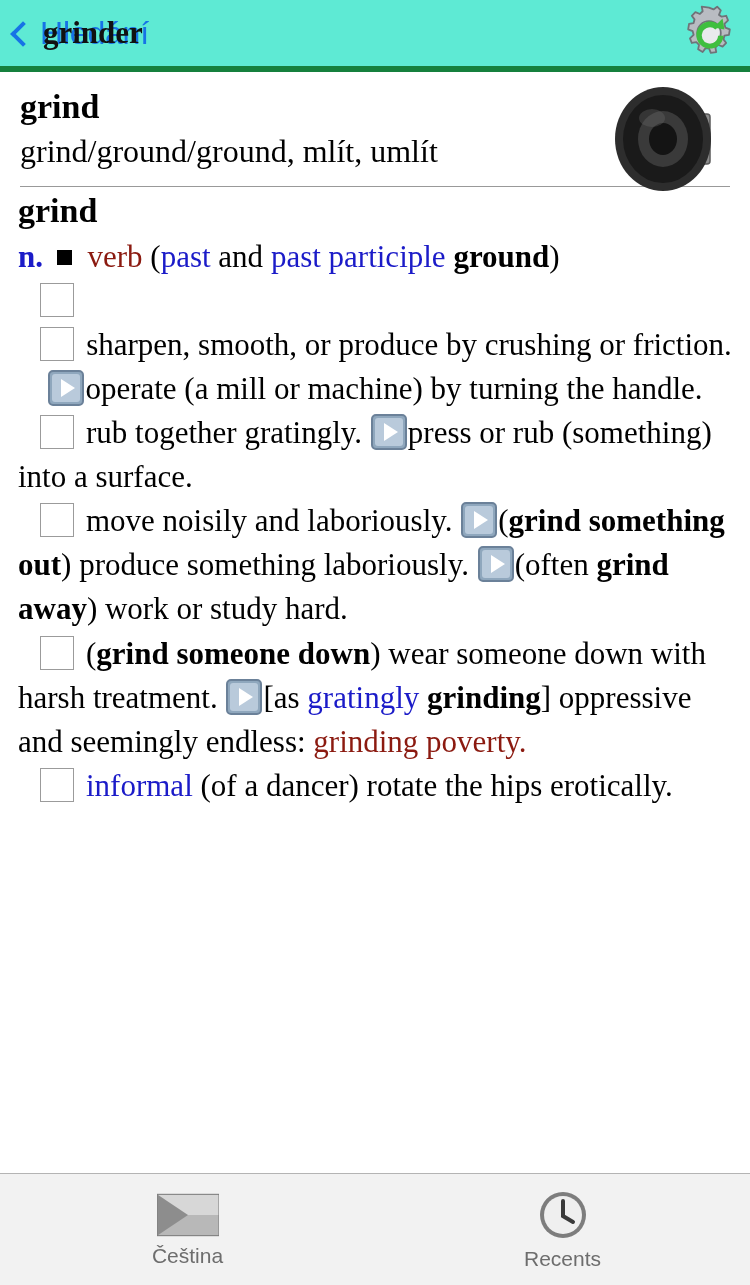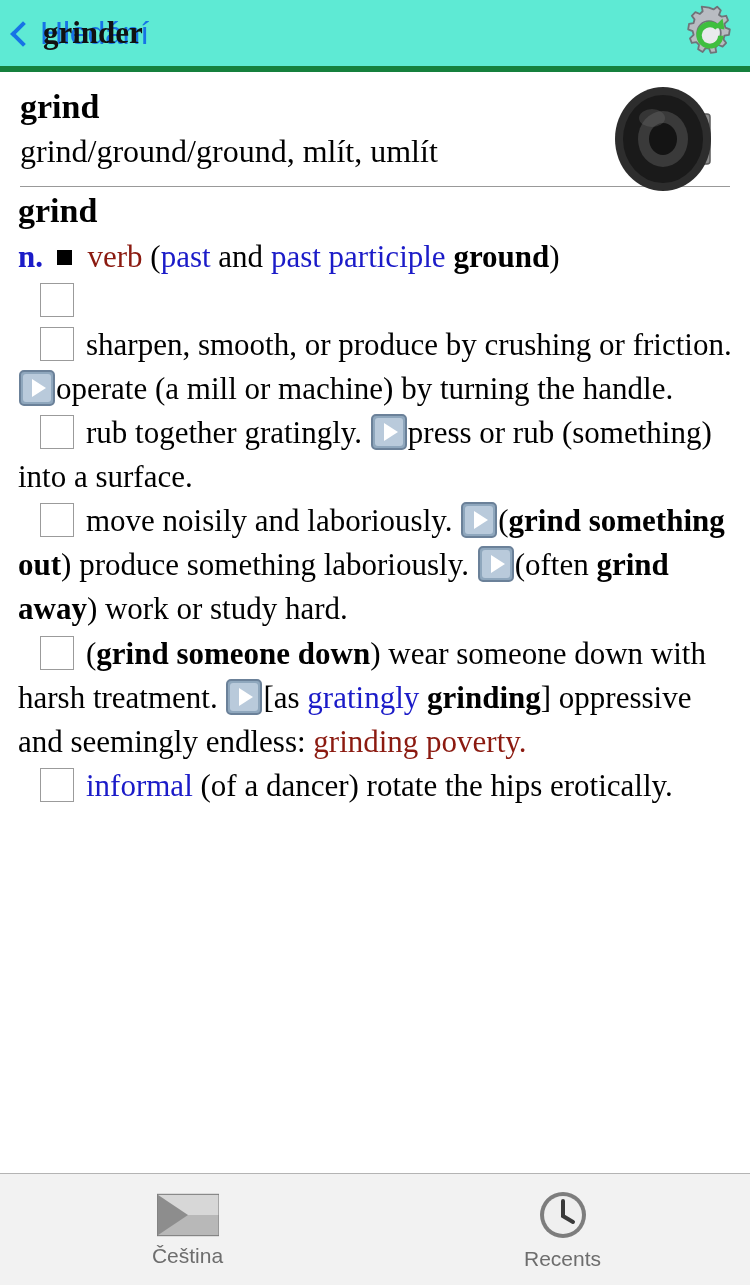"sharpen, smooth, or produce by" p.sense { text-align: none -> center }
